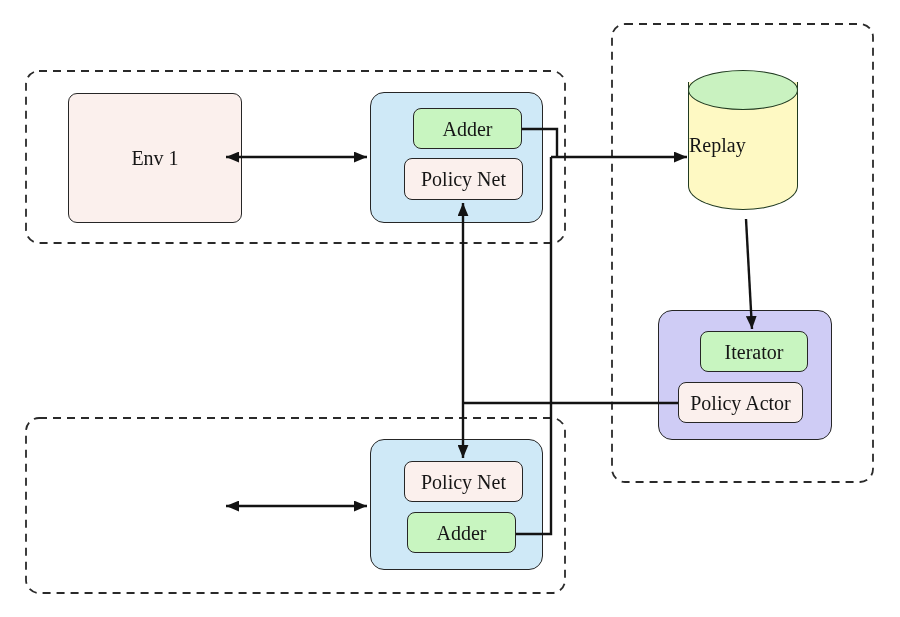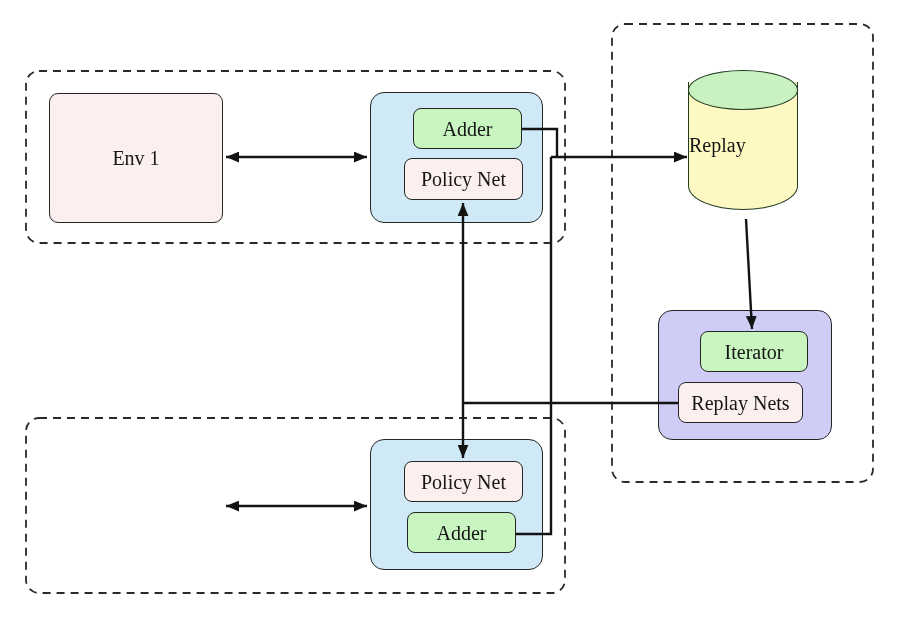"Env 1" .envbox { margin-left: none -> 19px }
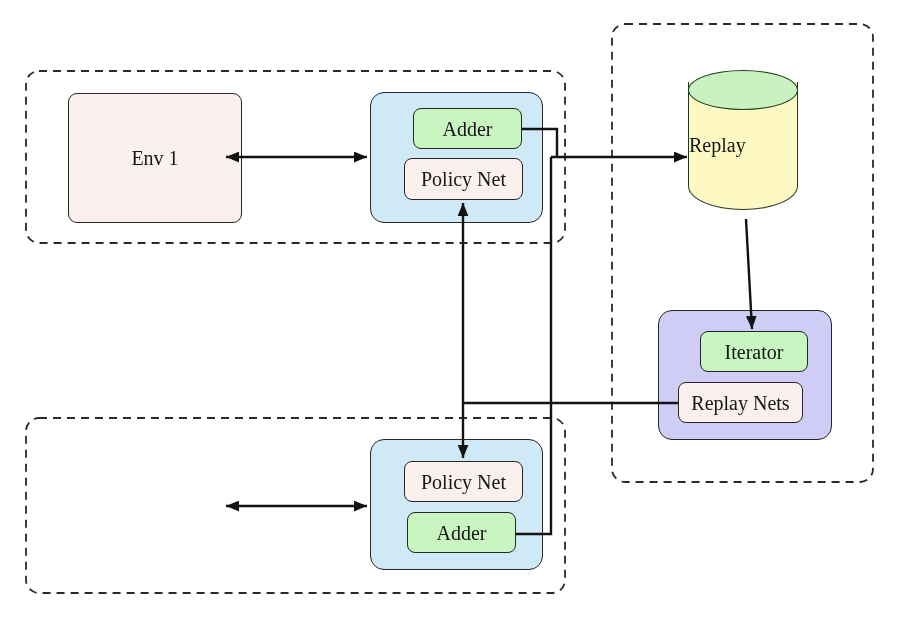"Replay Nets" span { text: Replay Nets -> Policy Actor }
